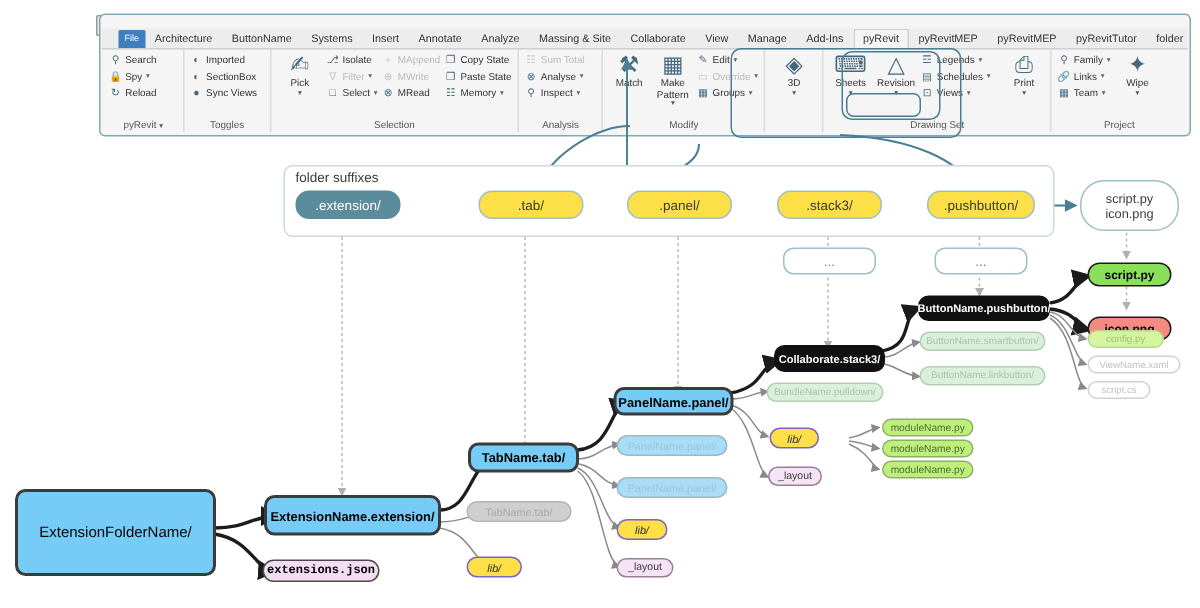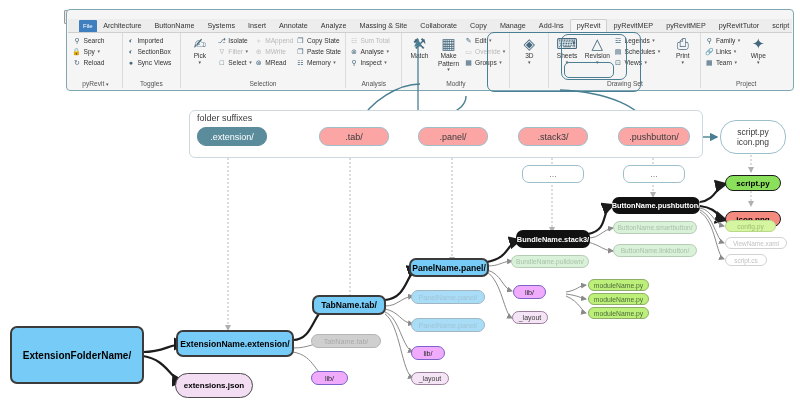"Copy" div.rtab { text: Copy -> View }
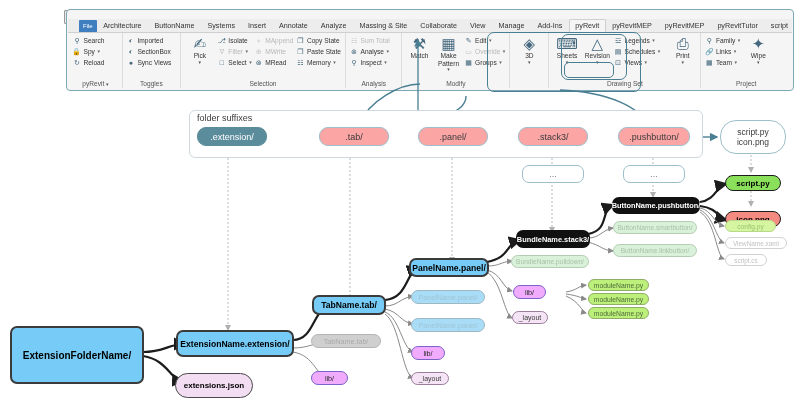"script" div.rtab { text: script -> folder }
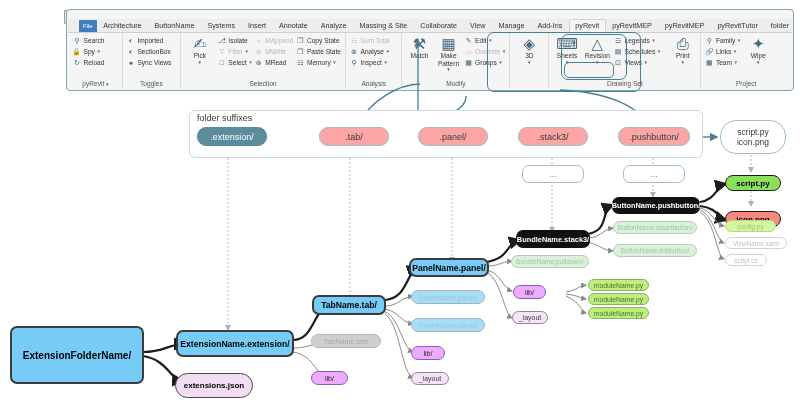".tab/" .suffixbox { background: #fca5a5 -> #fde047 }
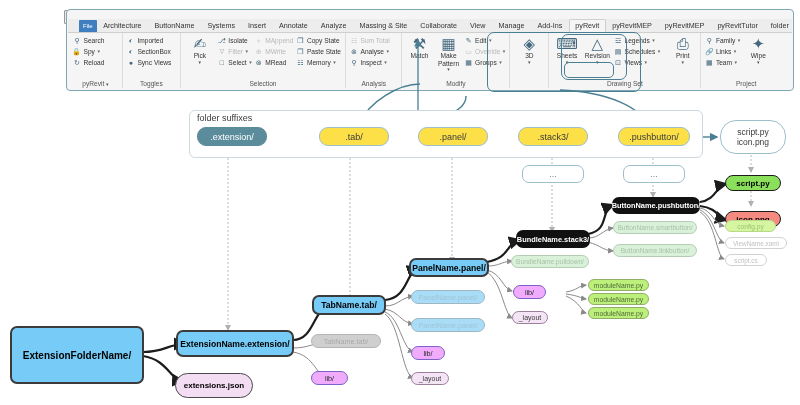"BundleName.stack3/" div.node { text: BundleName.stack3/ -> Collaborate.stack3/ }
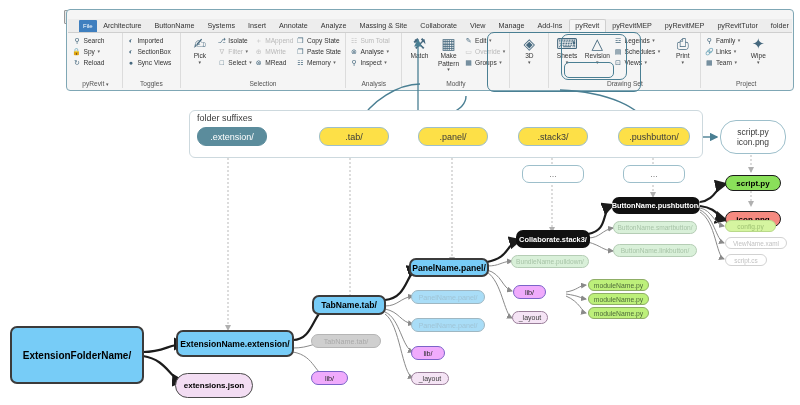"lib/" .lib { background: #f0abfc -> #fde047; font-style: none -> italic }
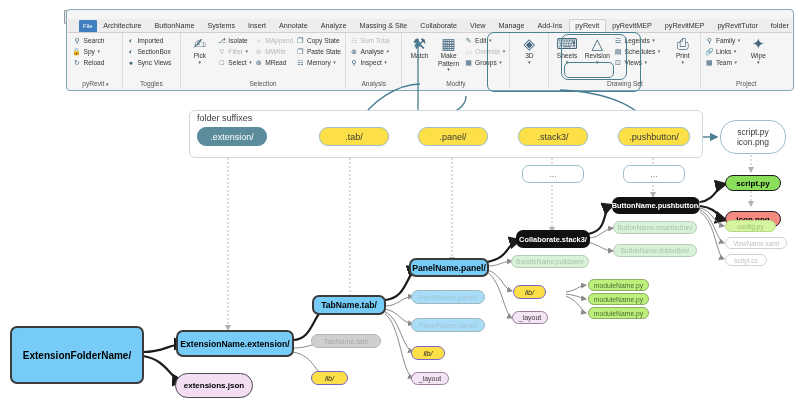"ExtensionFolderName/" .blue-big { font-weight: bold -> normal }
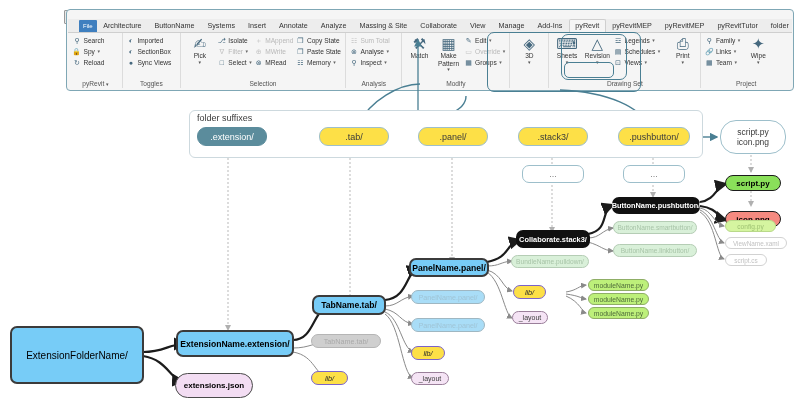"extensions.json" div.node { font-family: none -> Liberation Mono, monospace; height: 25px -> 15px }
